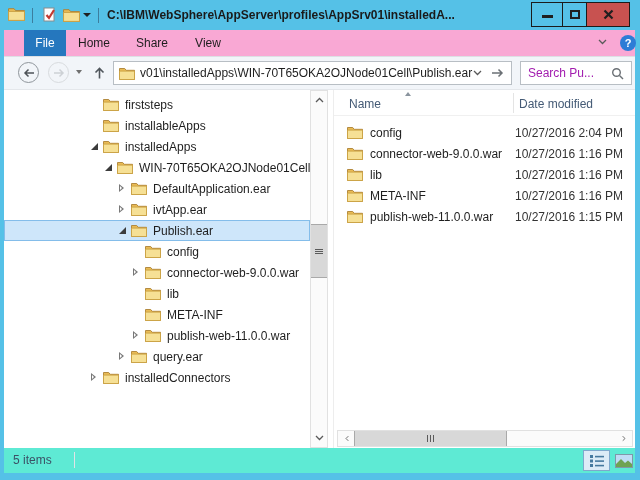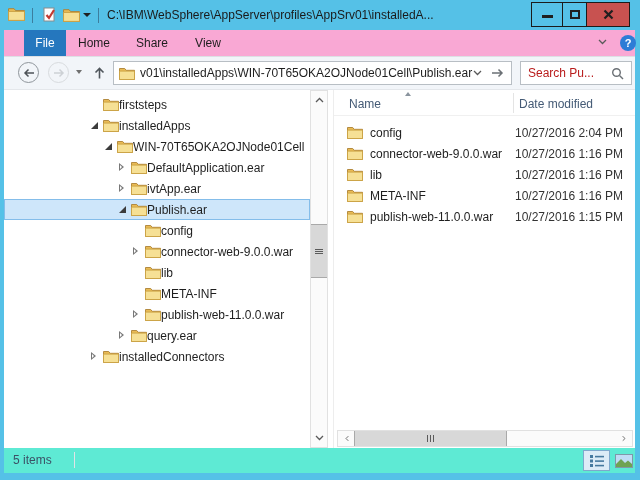"C:\IBM\WebSphere\AppServer\profiles\AppS" .titlebar > * { font-weight: none -> bold }
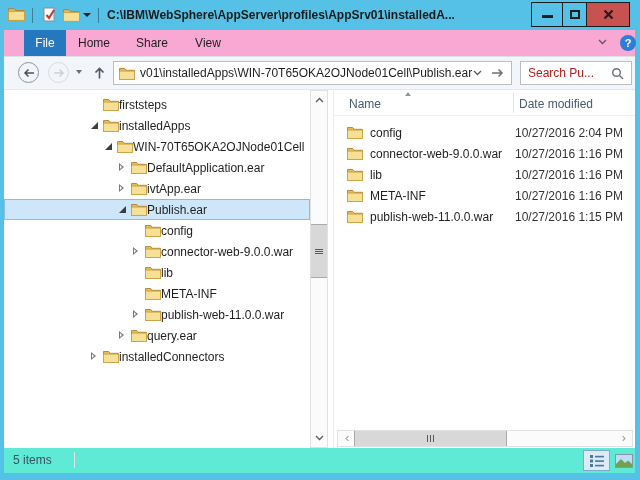"Search Pu..." .search-text { color: #b91c1c -> #a21caf }
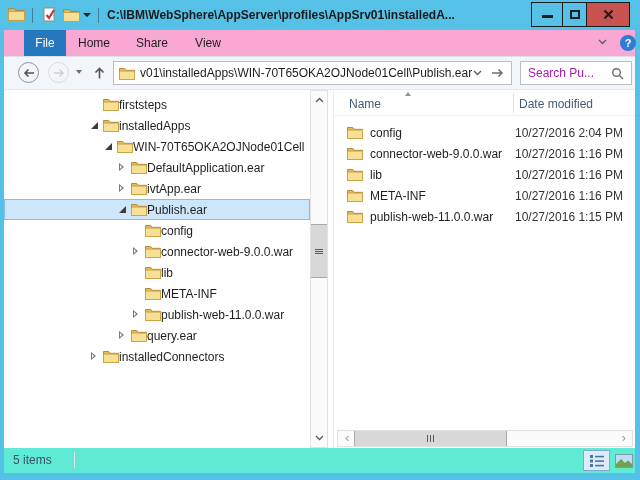"firststeps" .tree-label { margin-left: 0 -> 6px }
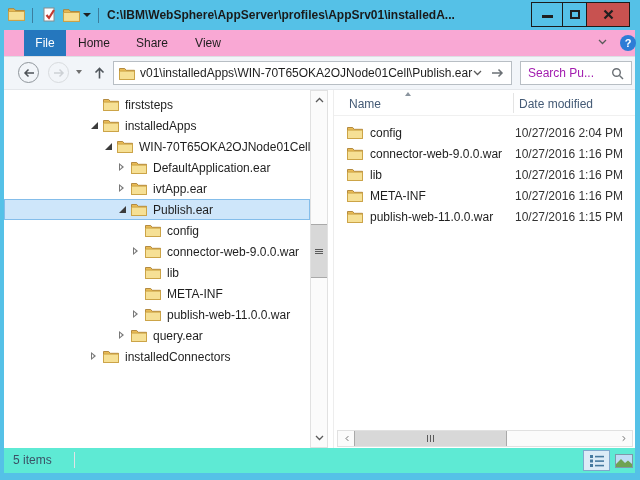"installableApps" div.tree-row { html: none -> <div> <span></span> <span> <svg> <use></use> </svg> </span> <span>installableApps</span> </div> }
